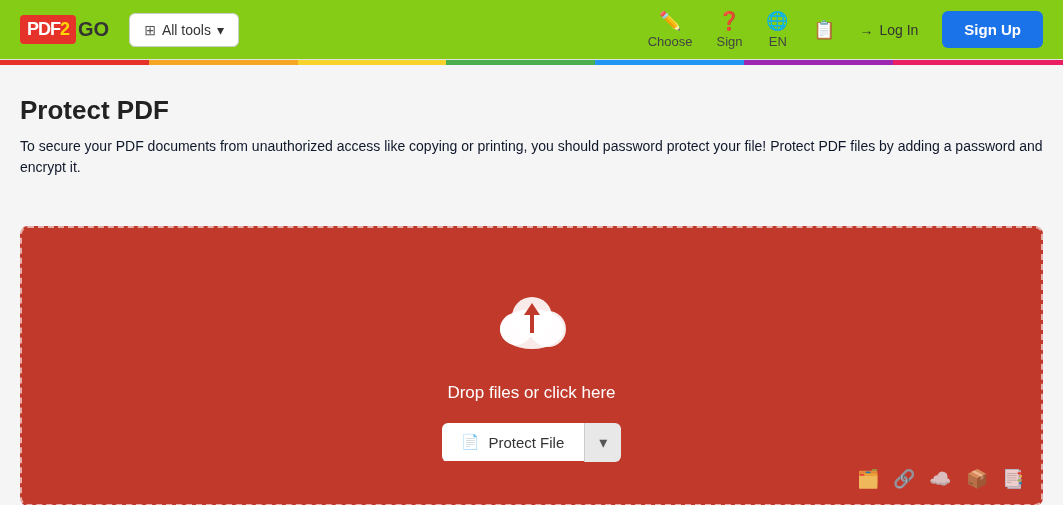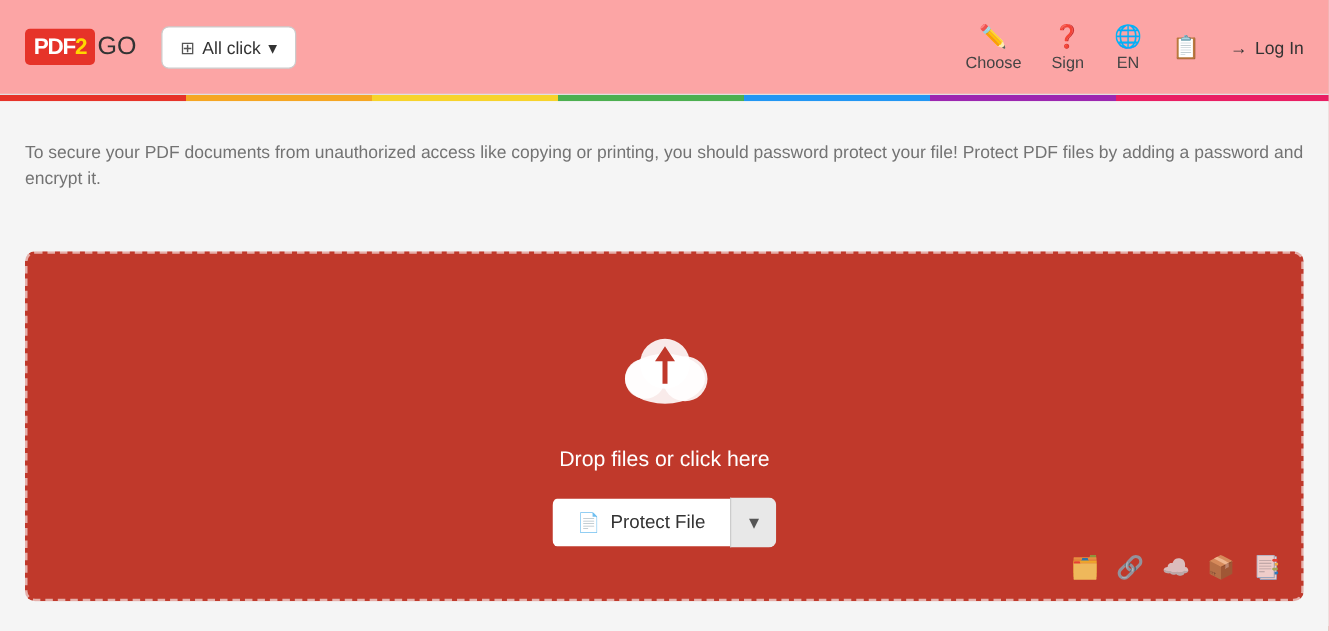"PDF2" .header { background: #fca5a5 -> #84cc16; height: 76px -> 60px }
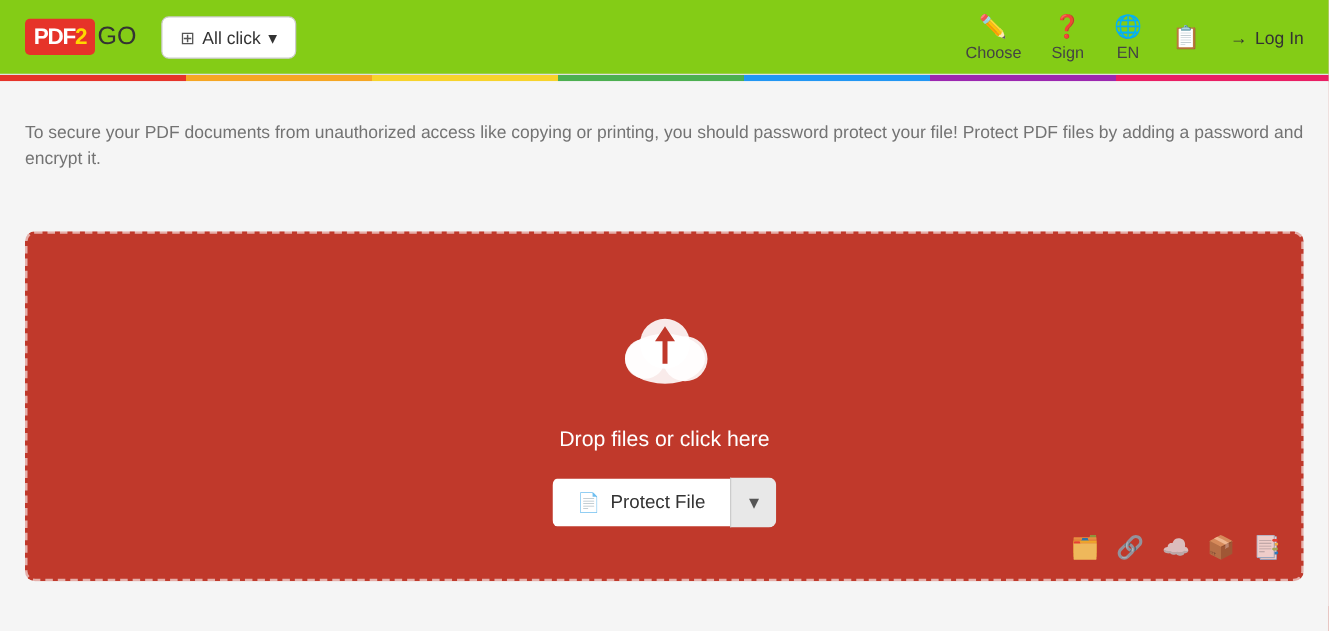"GO" .logo-go { font-weight: normal -> bold }
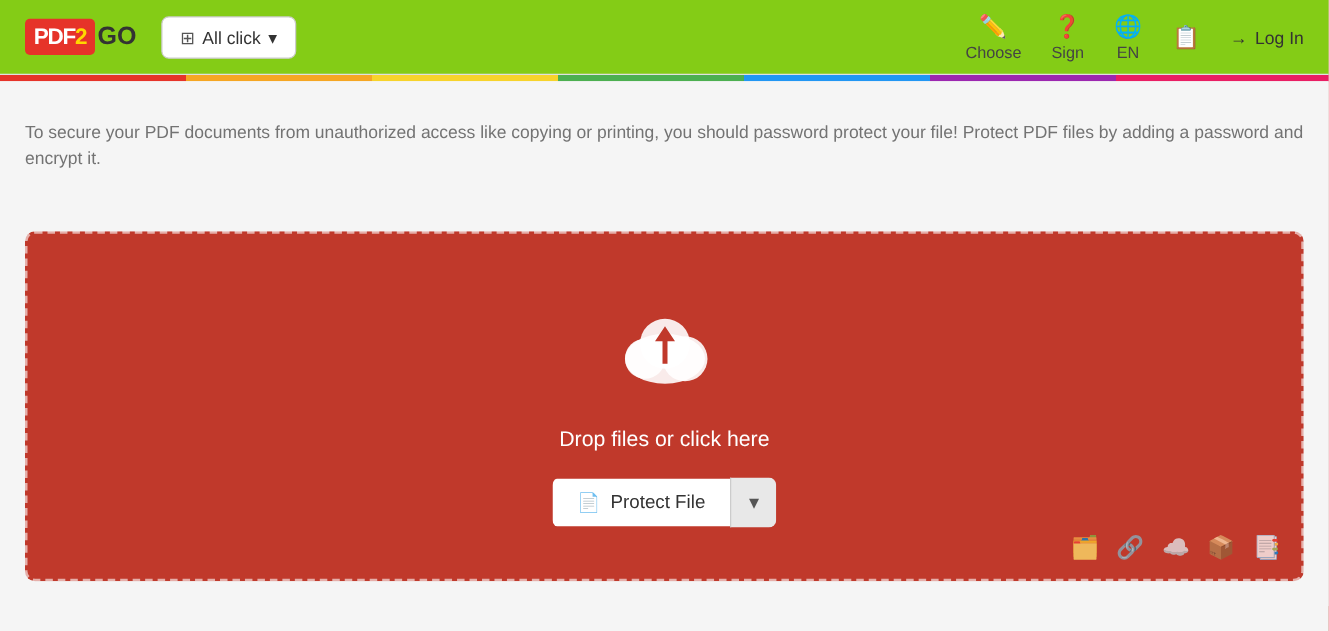"All click" span { text: click -> tools }
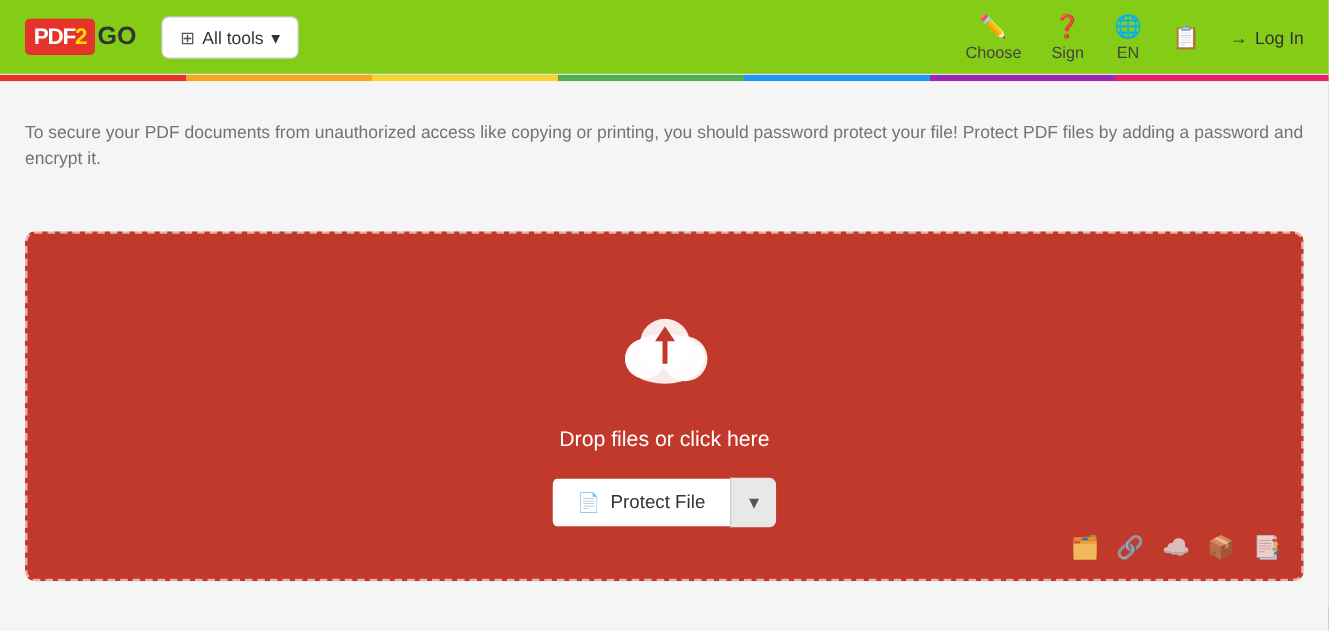"Sign Up" button.signup-btn { html: none -> <button>Sign Up</button> }
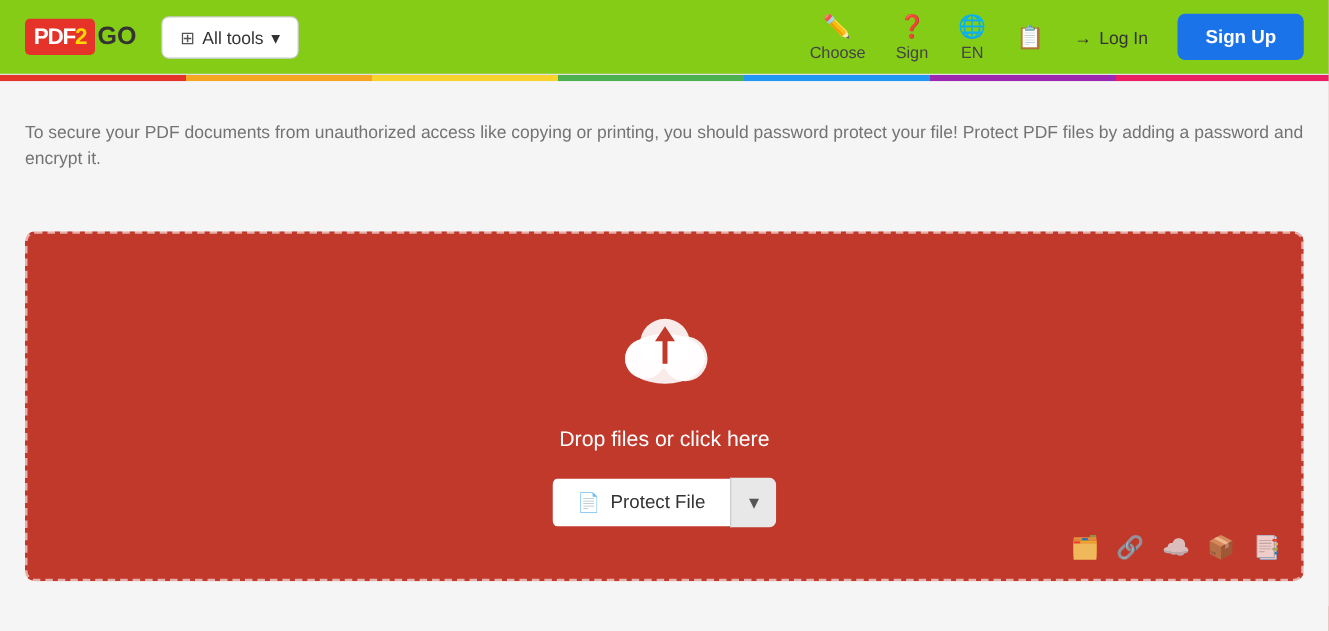"Protect PDF" h1.page-title { html: none -> <h1>Protect PDF</h1> }
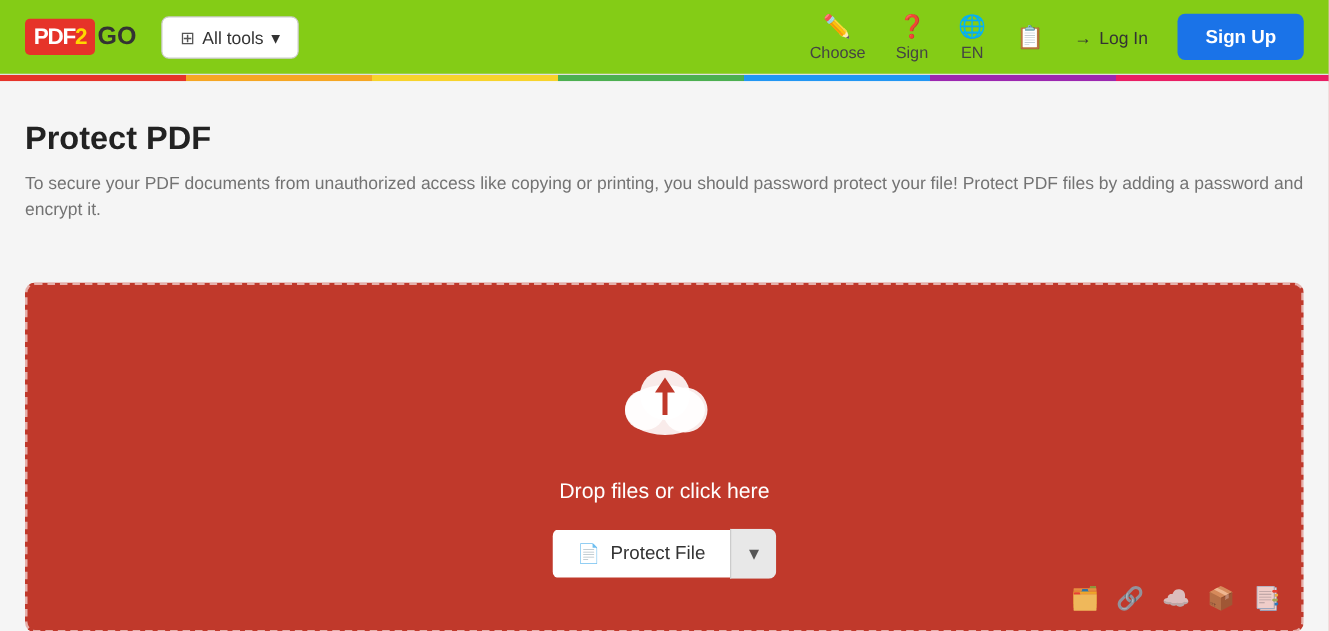"To secure your PDF documents" .page-description { color: #737373 -> #0f172a }
